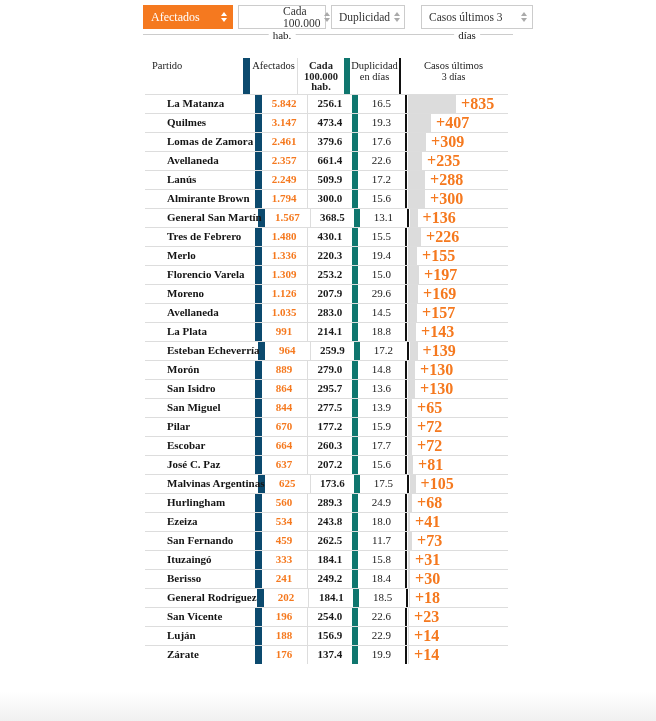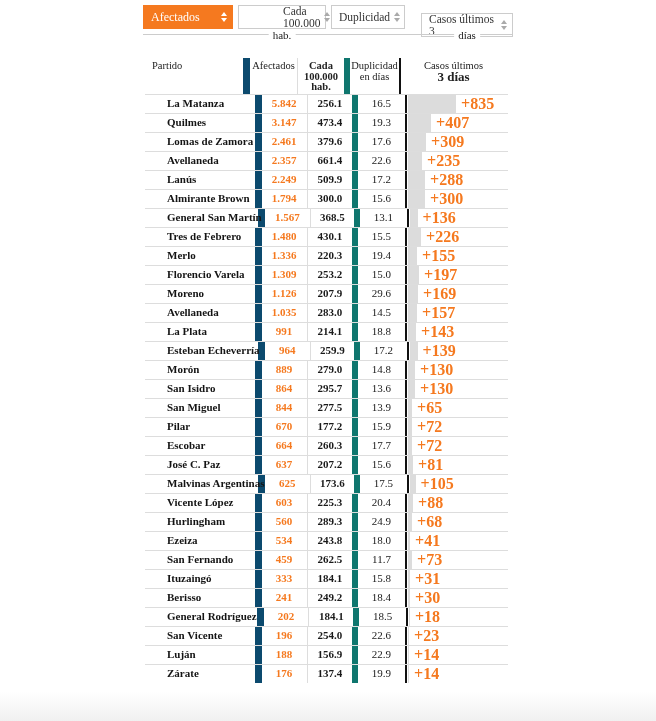"Casos últimos 3" div.select { margin-top: 8px -> none; width: 92px -> 112px }
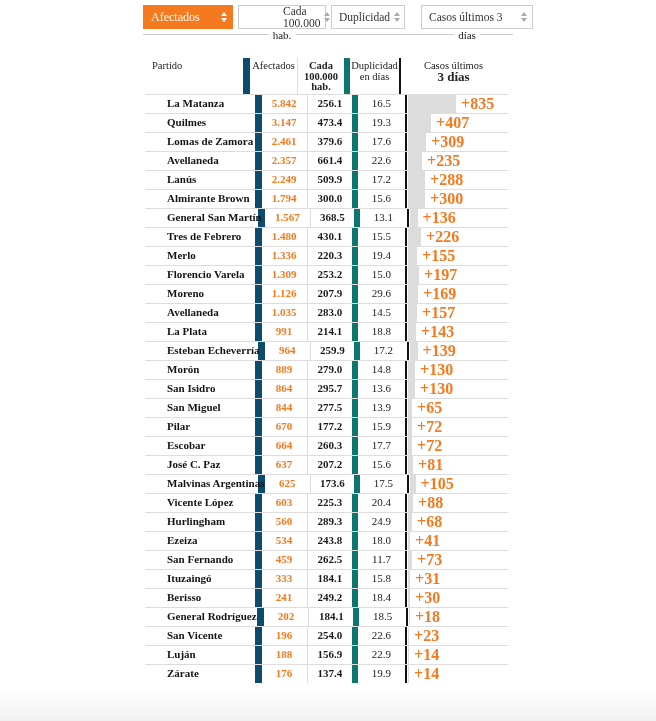"3 días" .thead .bold-line { font-size: 13px -> 10px; font-weight: bold -> normal }
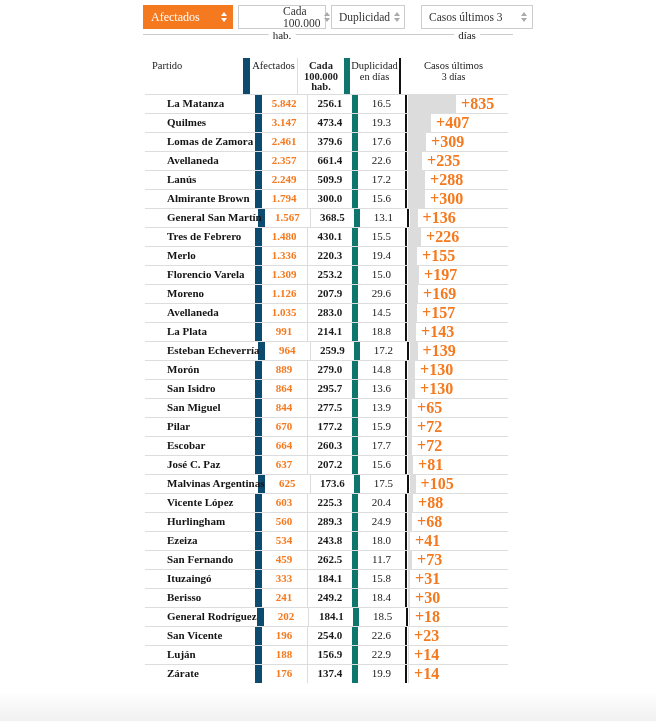"Vicente López" div.row { html: <div> <div>Vicente López</div> <div>603</div> <div>225.3</div> <div>20.4</div> <div> <div></div> <span>+88</span> </div> </div> -> none }
